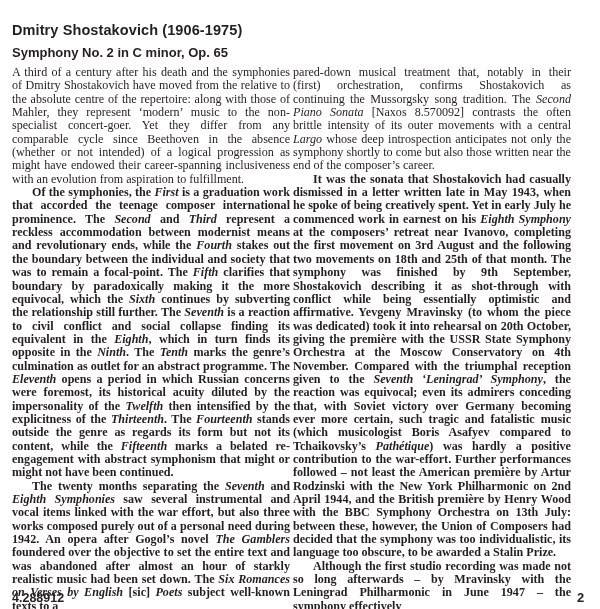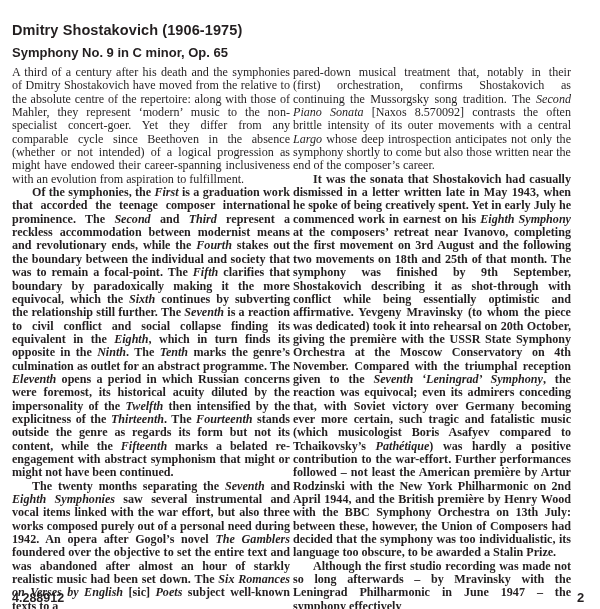"Symphony No. 9 in C" div.subtitle { text: 9 -> 2 }
